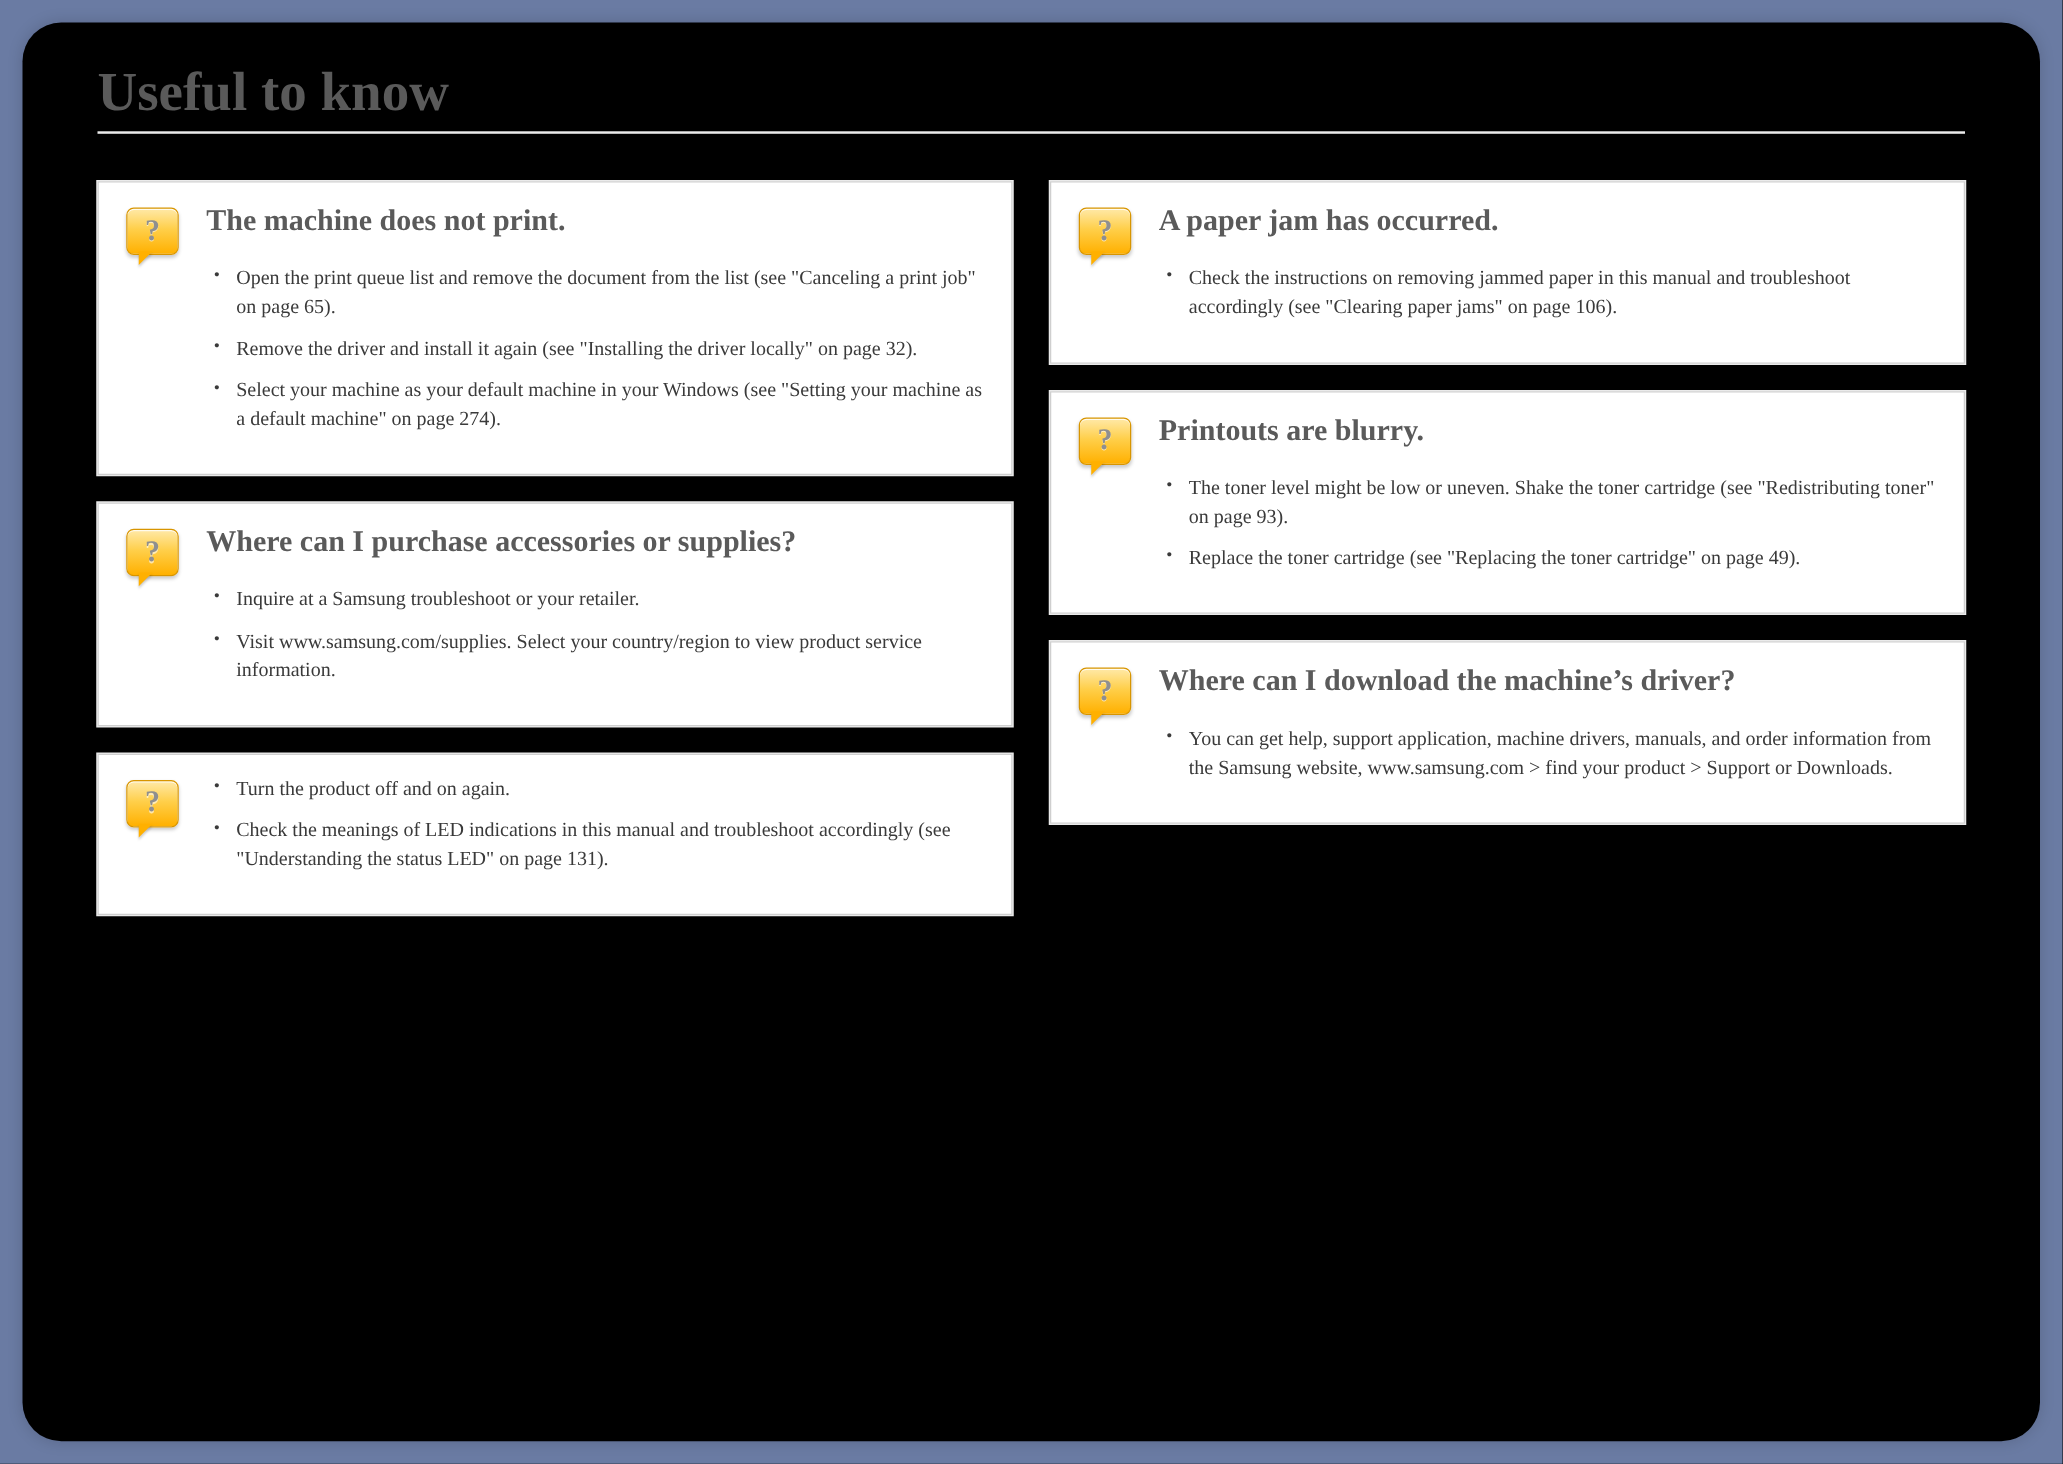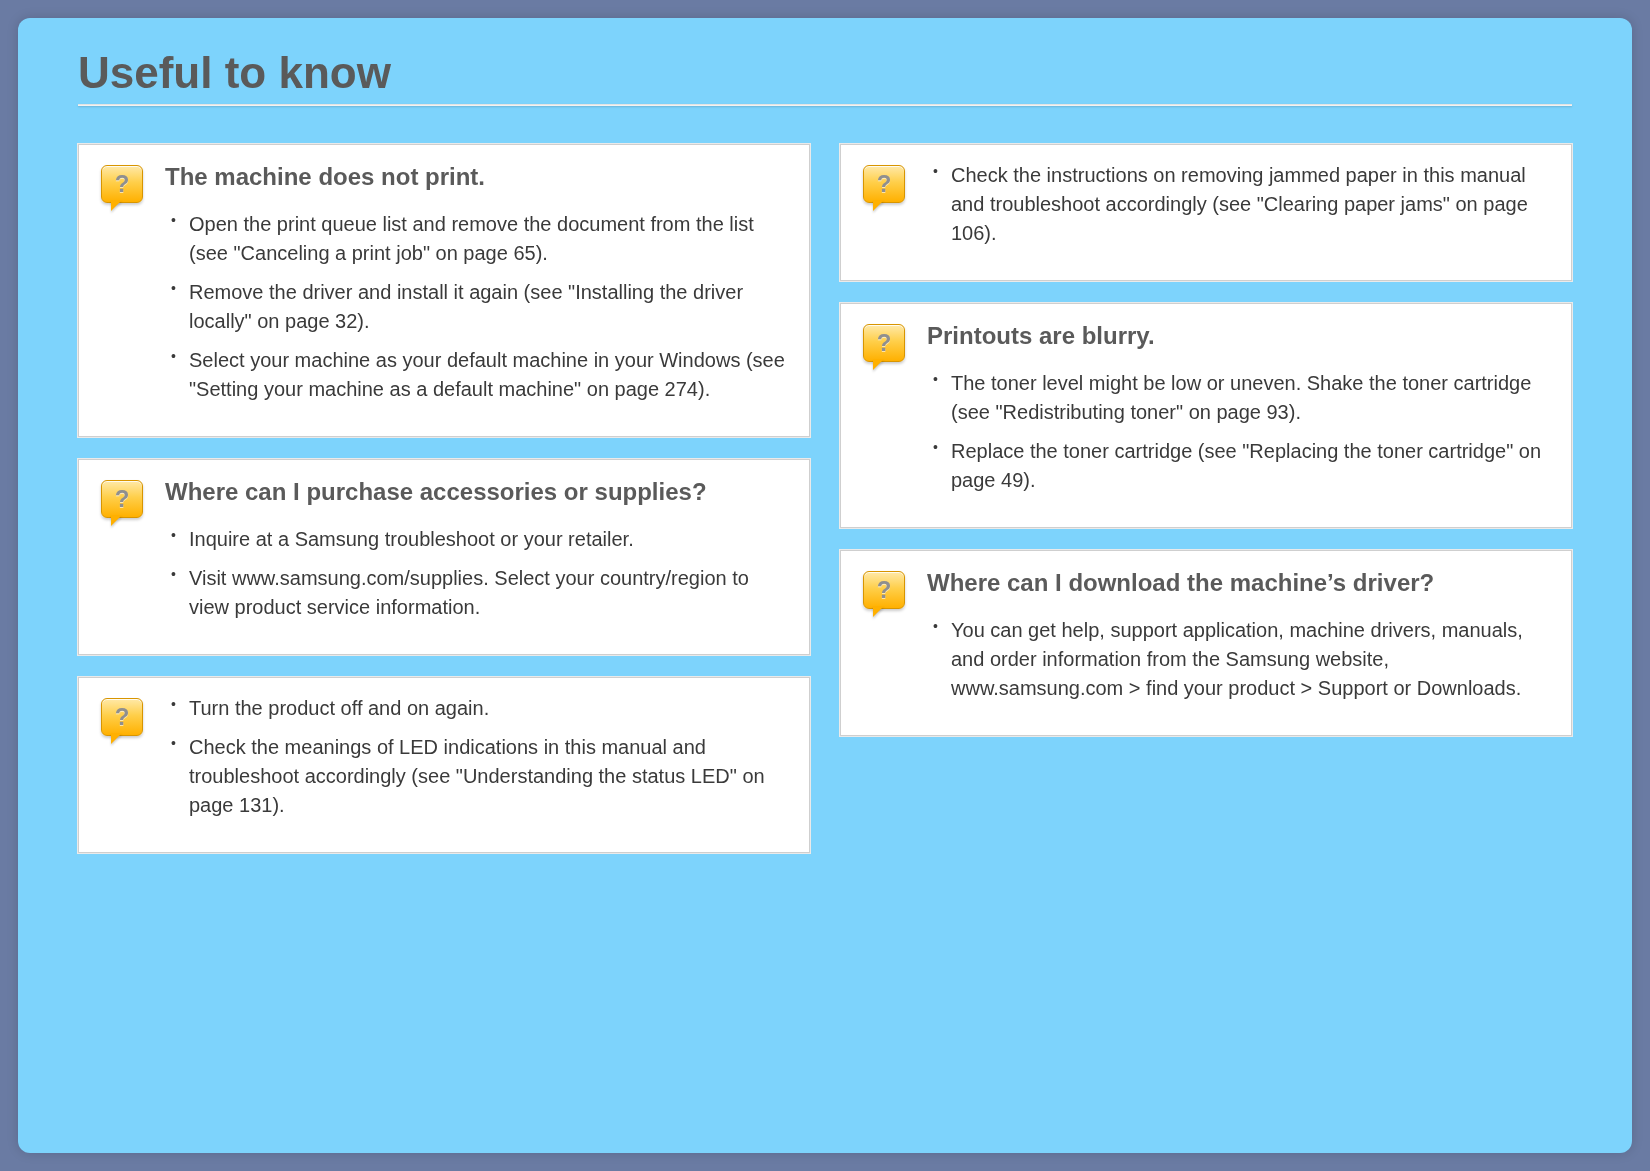"Useful to know" .page { background: #7dd3fc -> #000000; border-radius: 12px -> 31px; font-family: none -> Liberation Serif, serif }
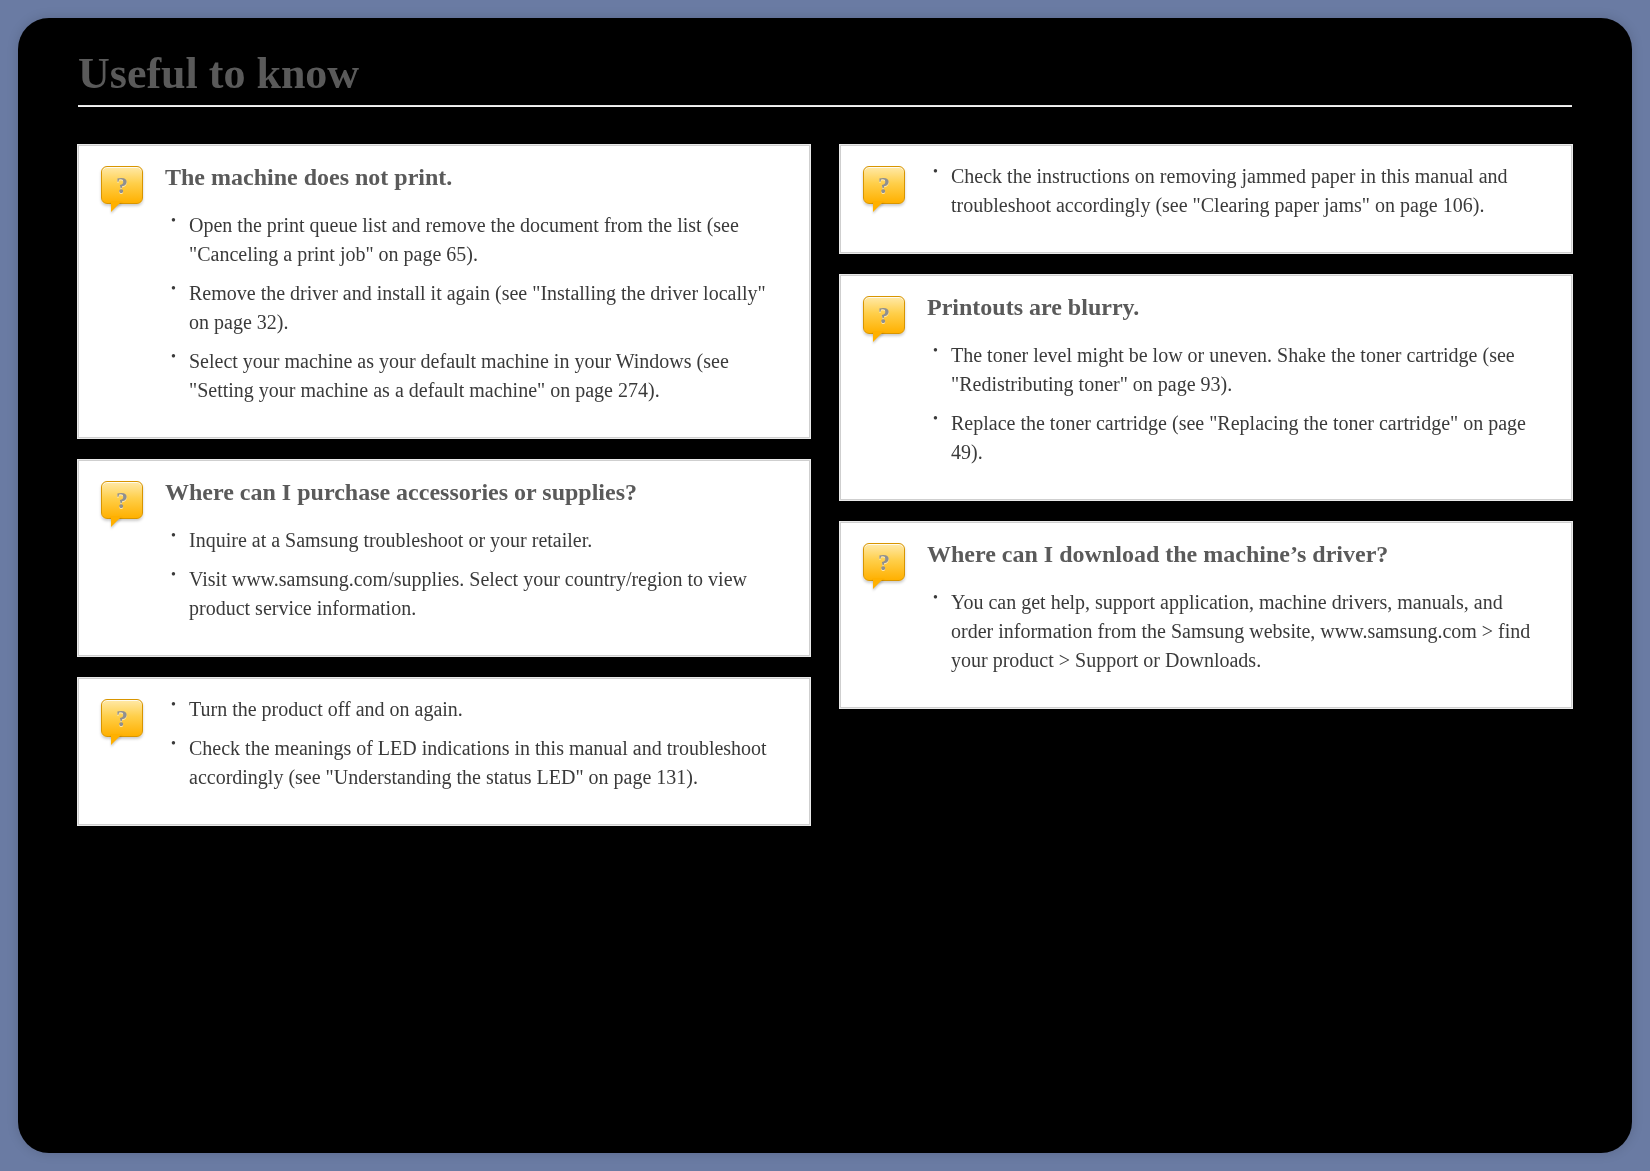"A paper jam has occurred." div.card-title { html: none -> <div>A paper jam has occurred.</div> }
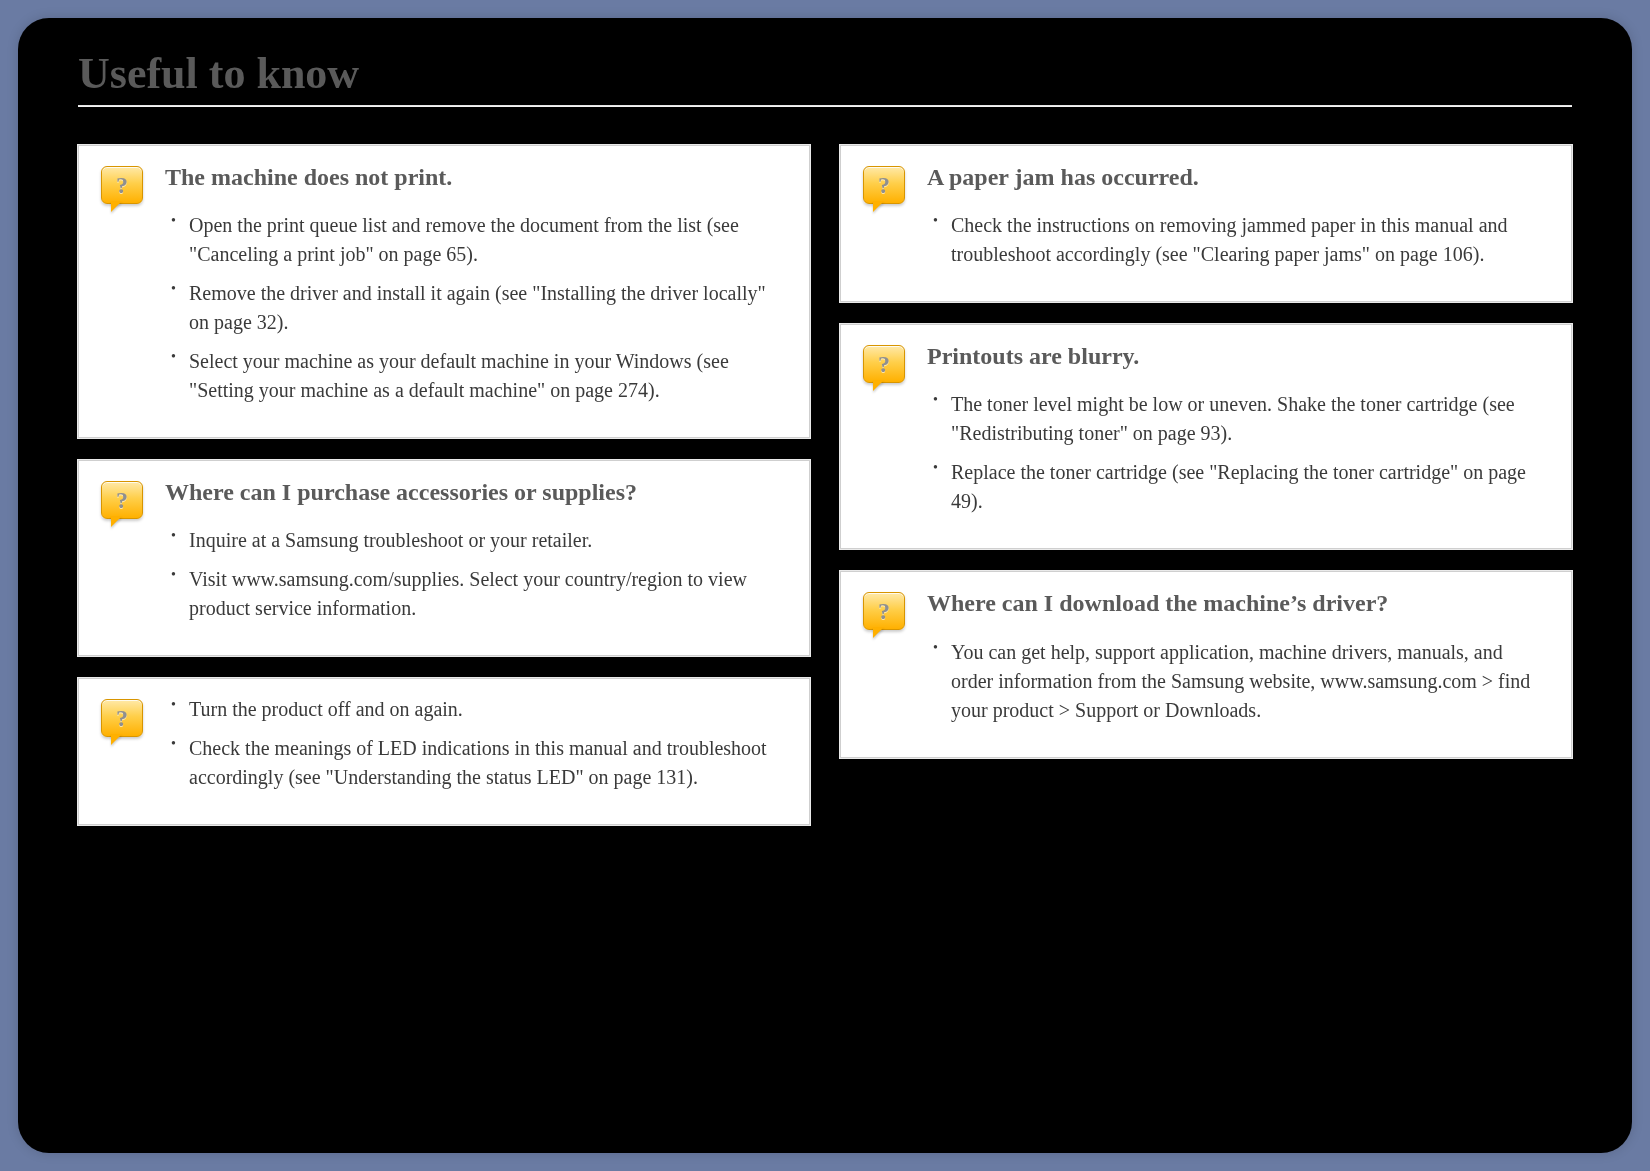"Open the print queue list" .card-body li { font-size: 20px -> 16px }
